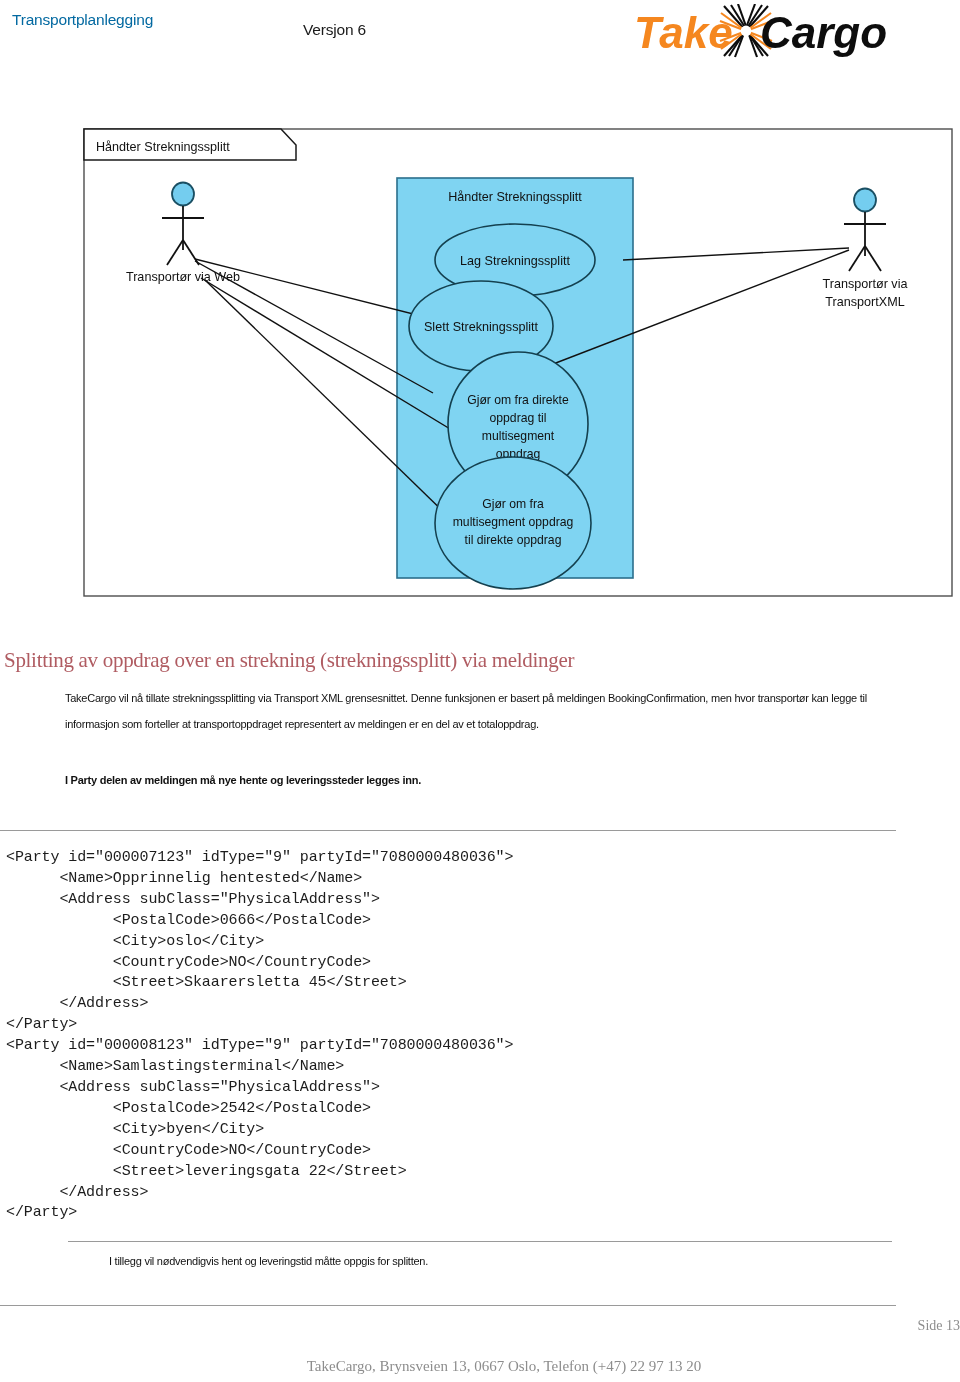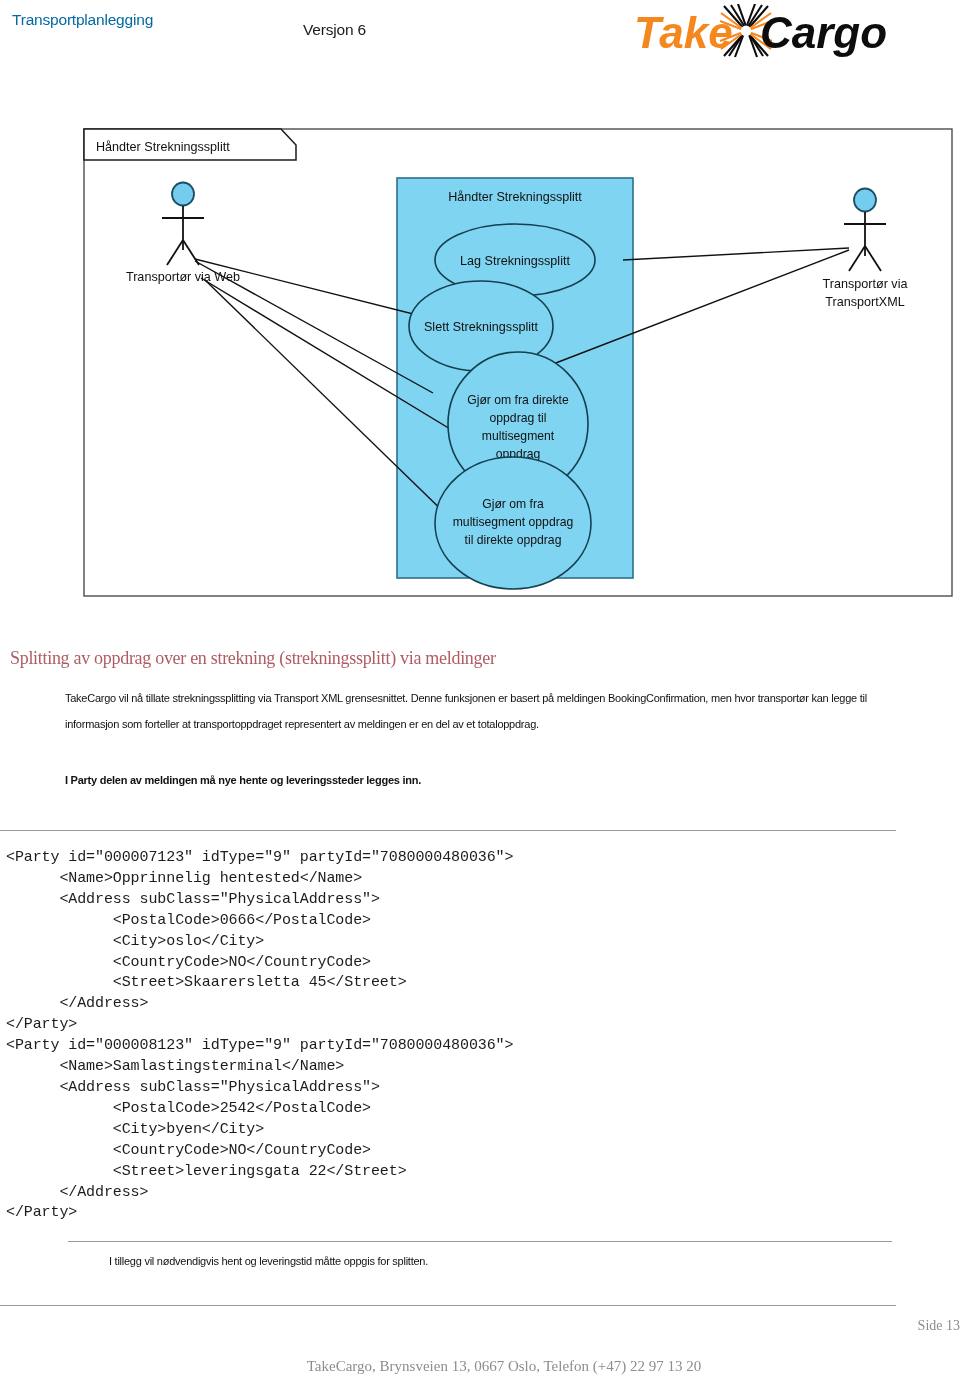"Splitting av oppdrag over en" .section-heading { font-size: 18px -> 21px; left: 10px -> 4px }
